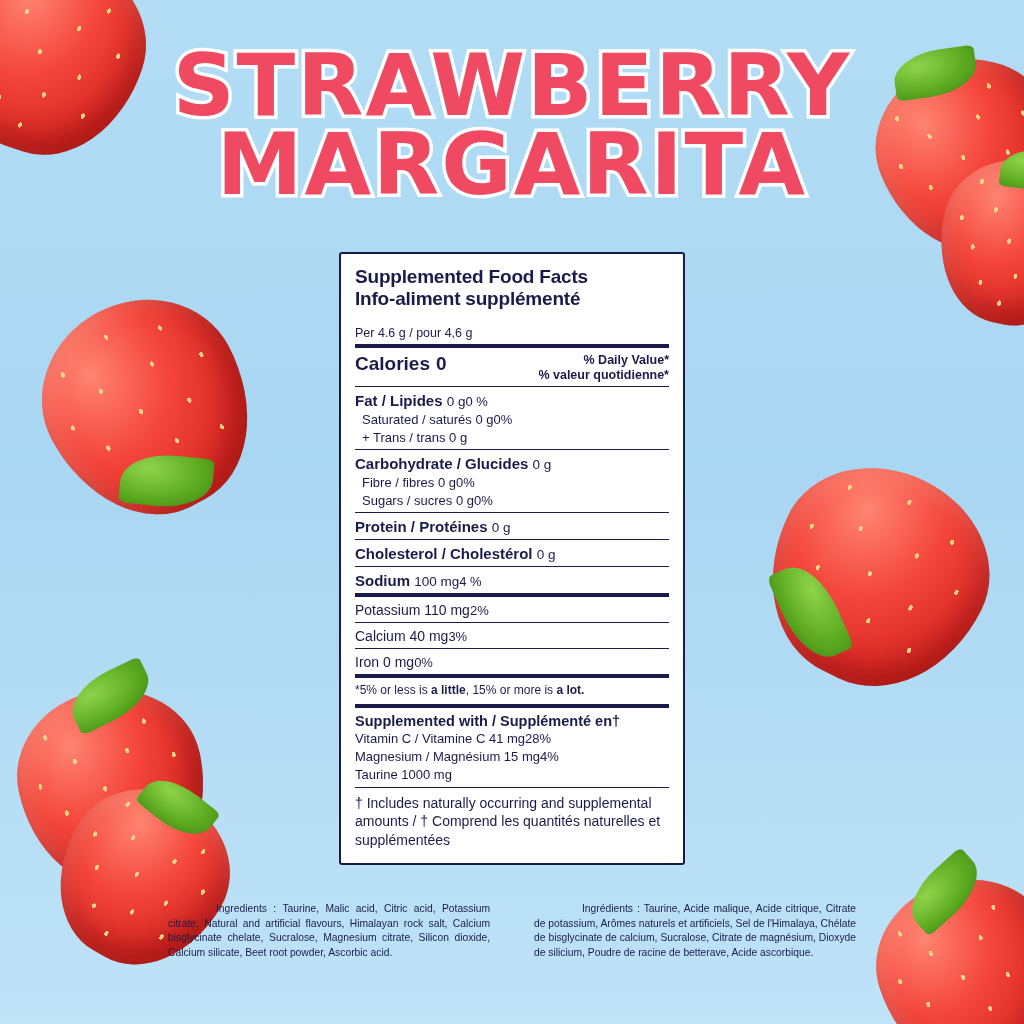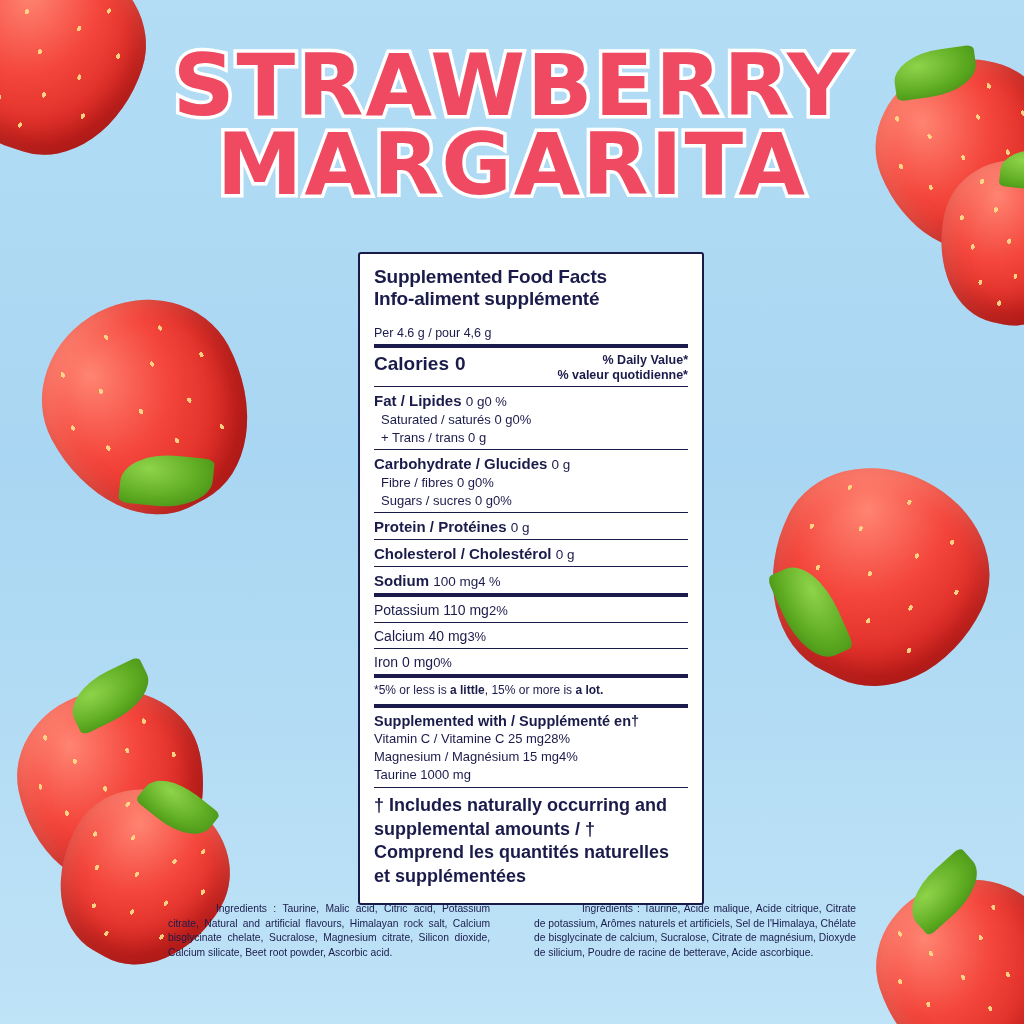"Supplemented Food Facts" .panel { left: 358px -> 339px }
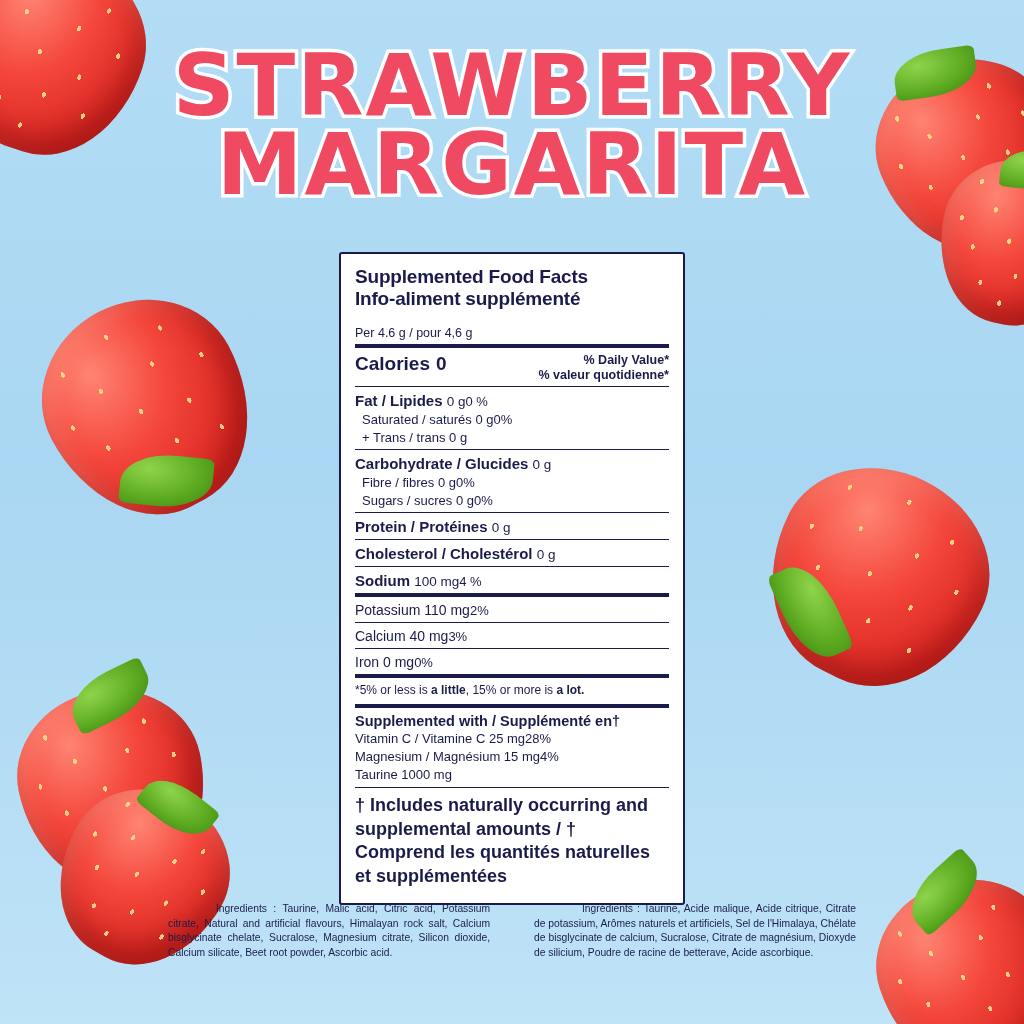"25 mg" span { text: 25 -> 41 }
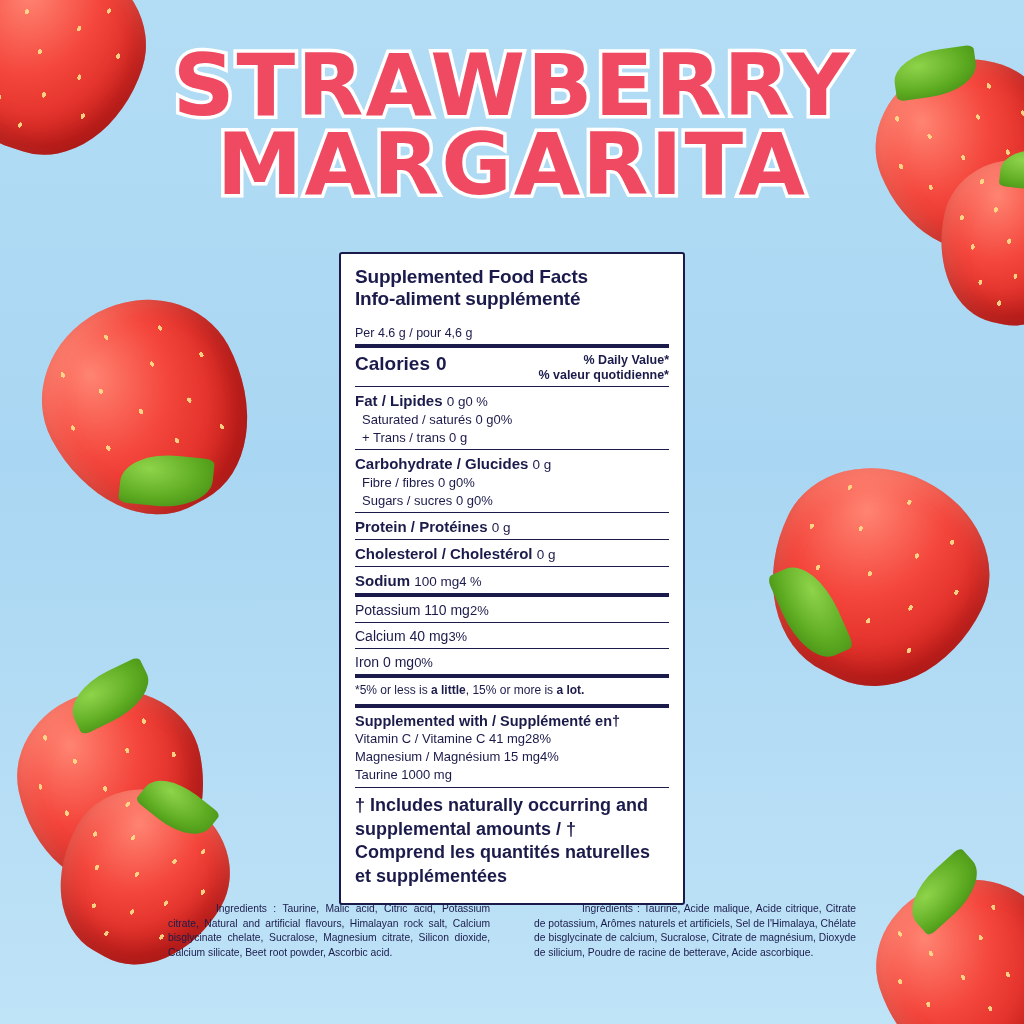"† Includes naturally occurring and" .foot { font-size: 18px -> 14px; font-weight: bold -> none }
